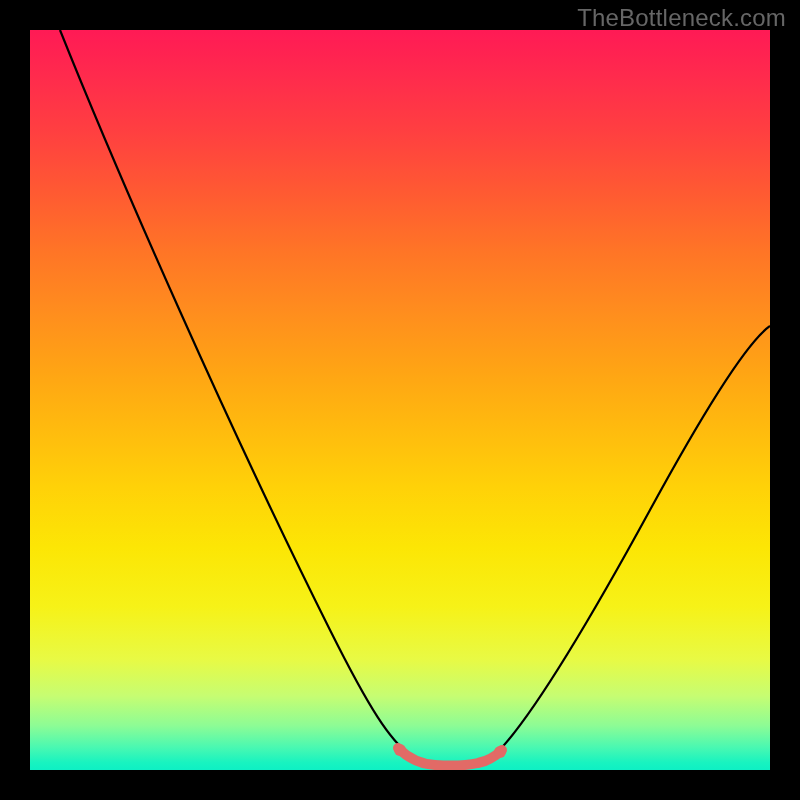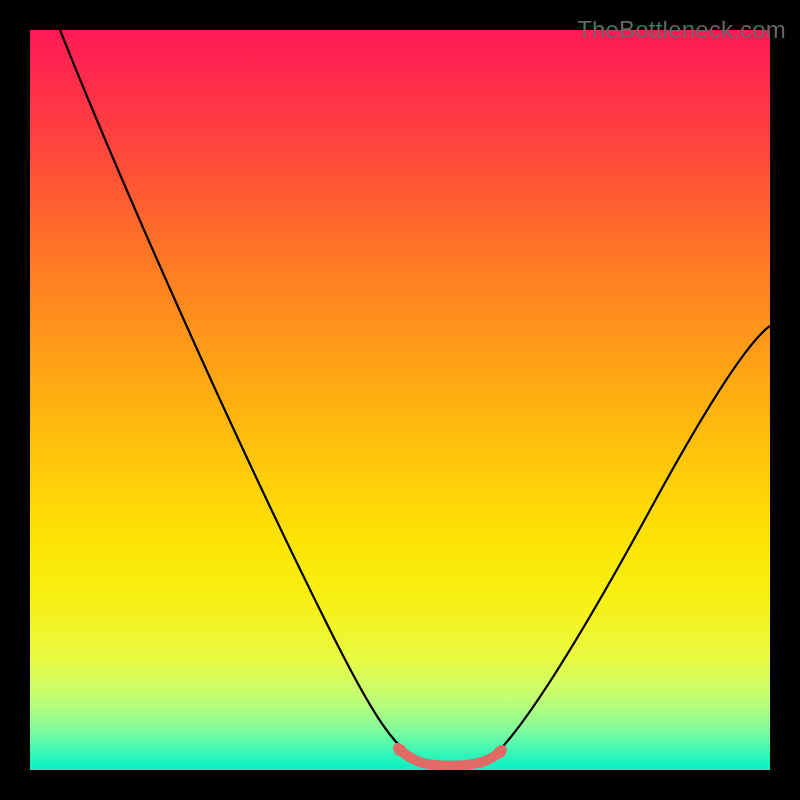"TheBottleneck.com" .watermark { top: 16px -> 4px }
